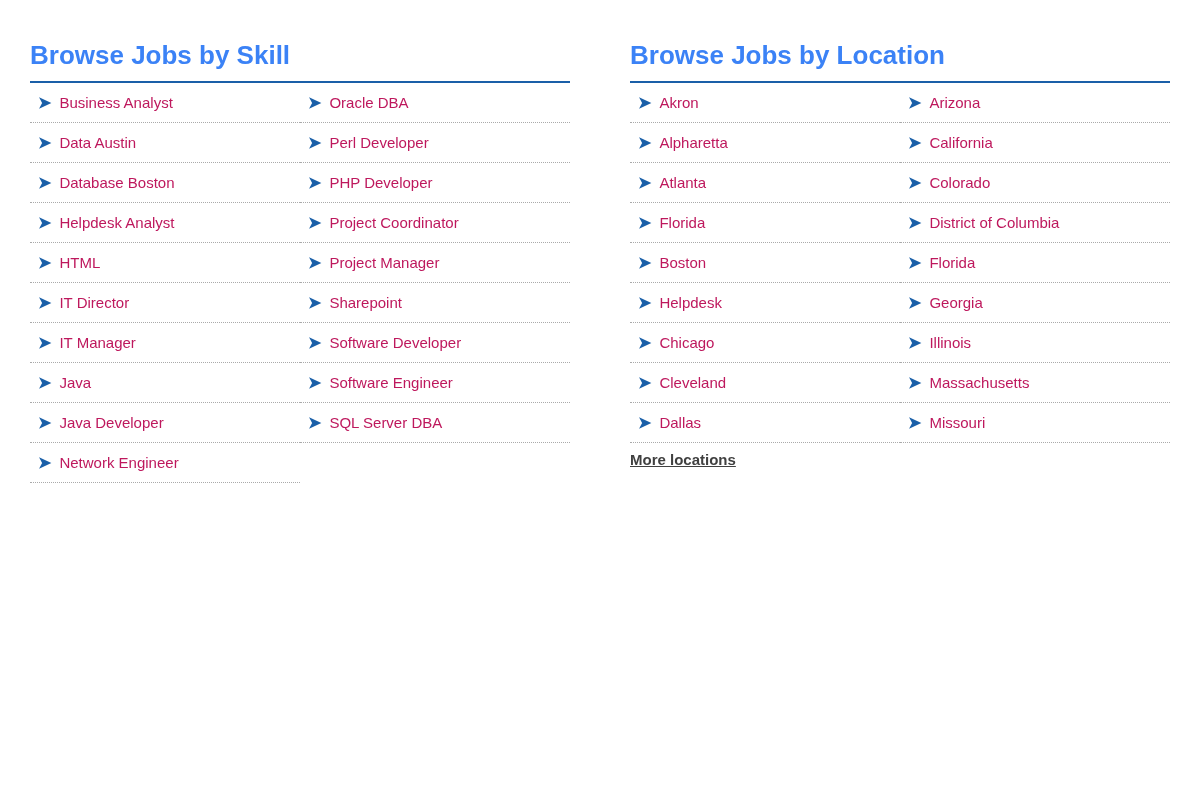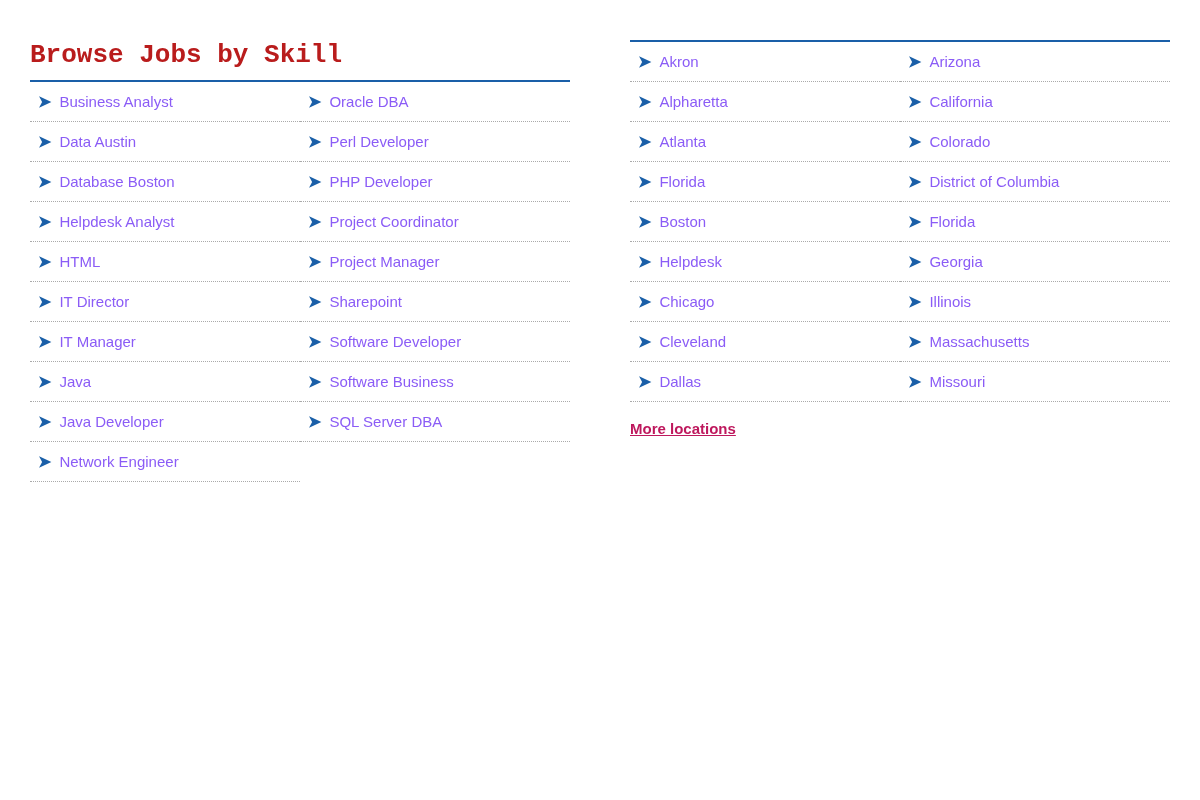"Browse Jobs by Skill" .section-title { color: #b91c1c -> #3b82f6; font-family: Liberation Mono, monospace -> none }
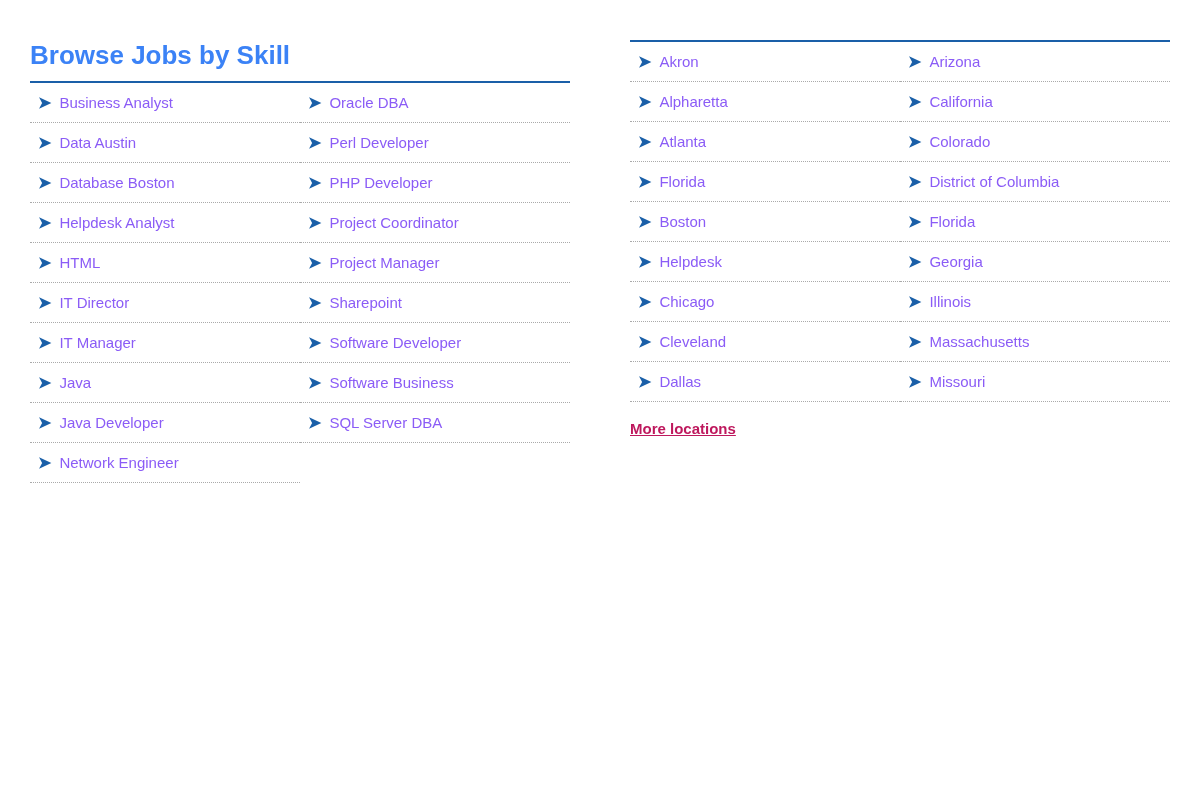"Browse Jobs by Location" h2.section-title { html: none -> <h2>Browse Jobs by Location</h2> }
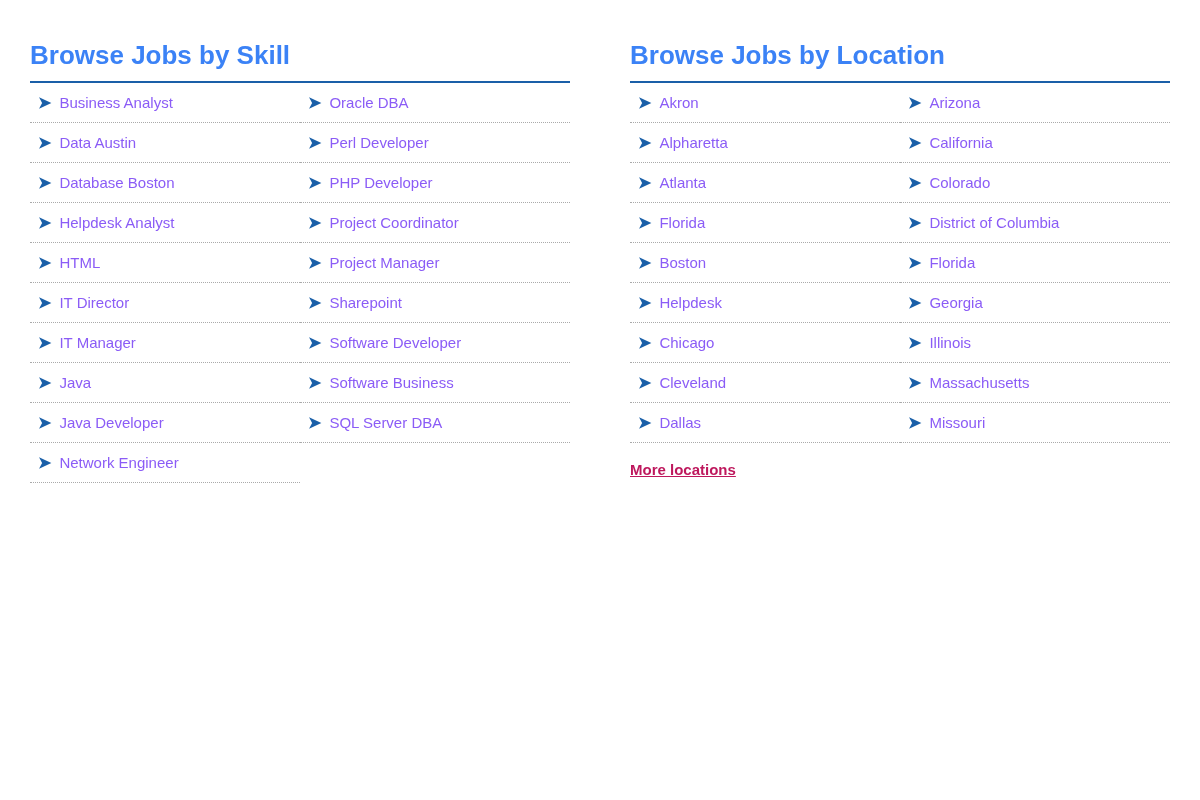"Business Analyst" .item-label { color: #8b5cf6 -> #be185d }
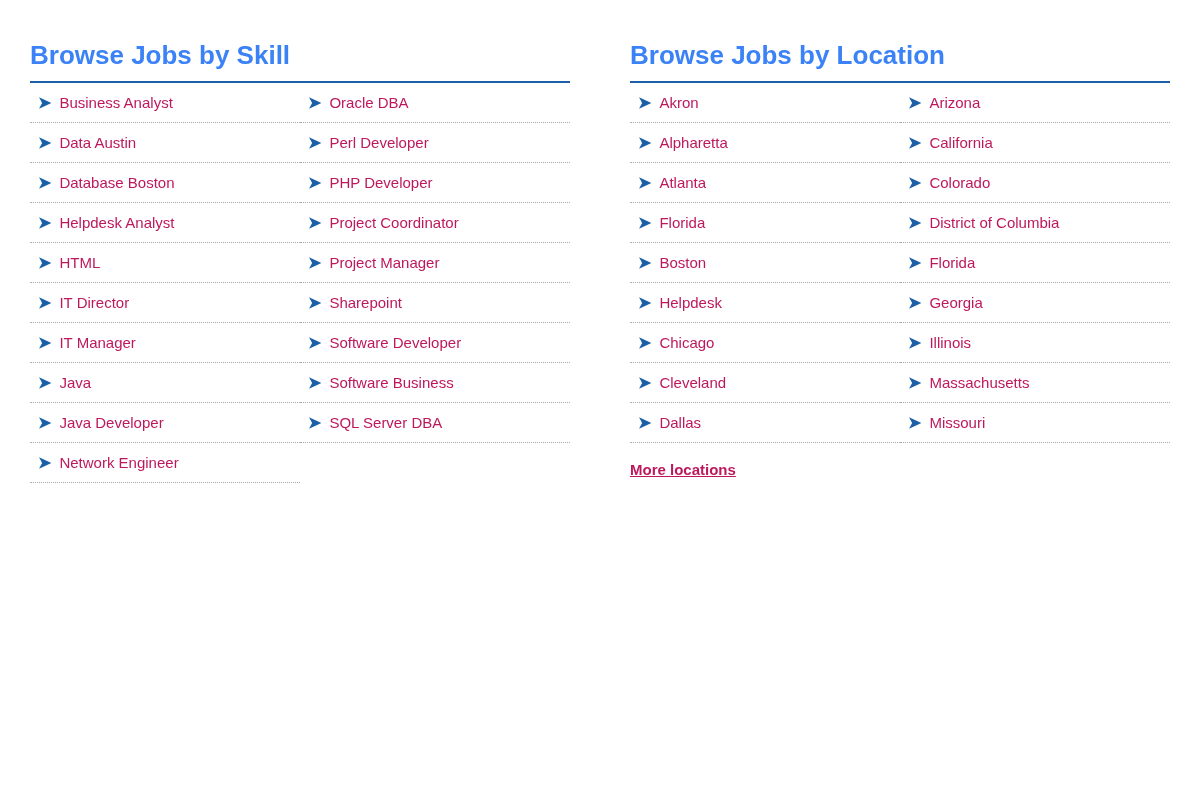"Software Business" span.item-label { text: Business -> Engineer }
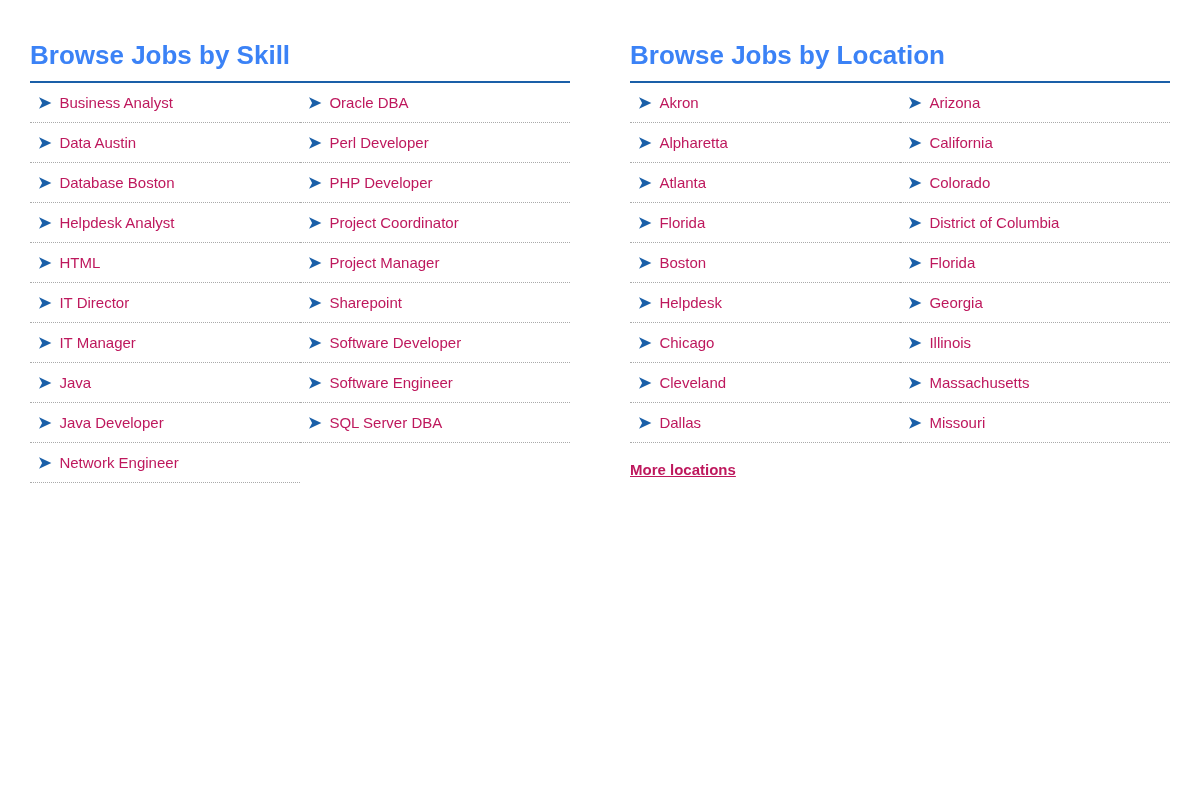"More locations" .more-locations { color: #be185d -> #404040; margin-top: 14px -> 4px }
